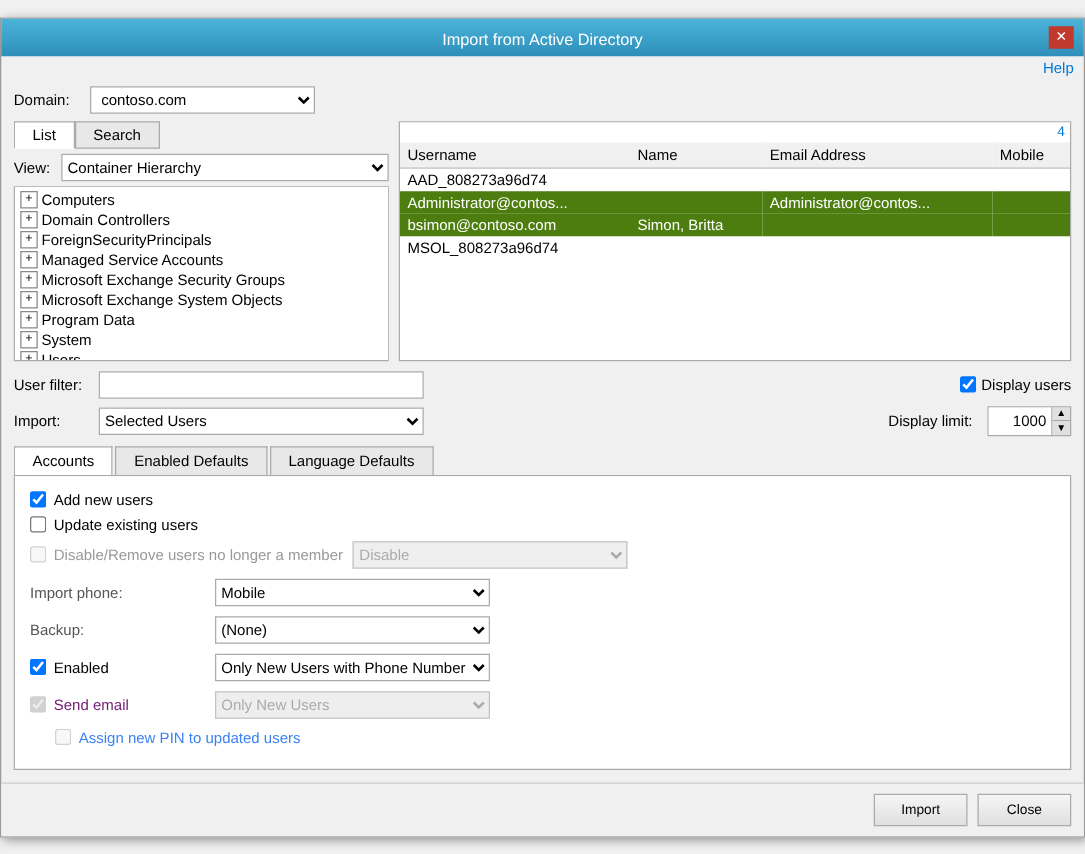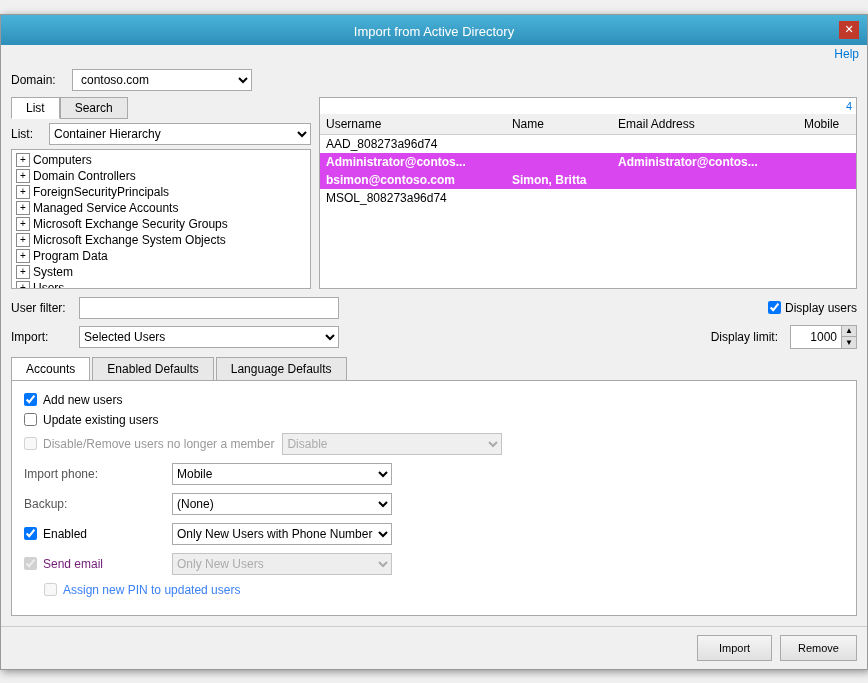"List:" span.view-label { text: List -> View }
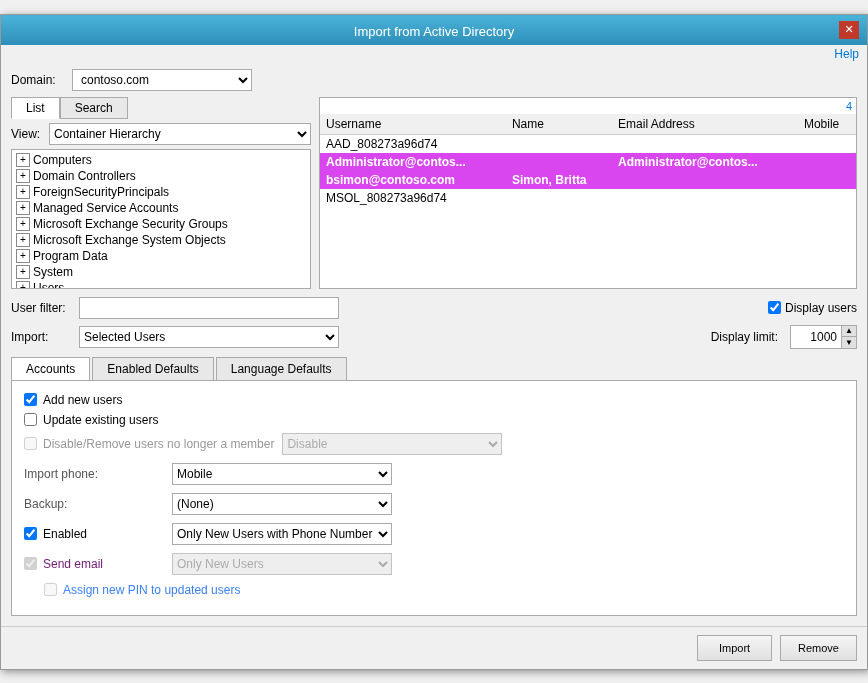"Administrator@contos..." .user-table tr.selected td { background: #d946ef -> #4d7c0f; font-weight: bold -> none }
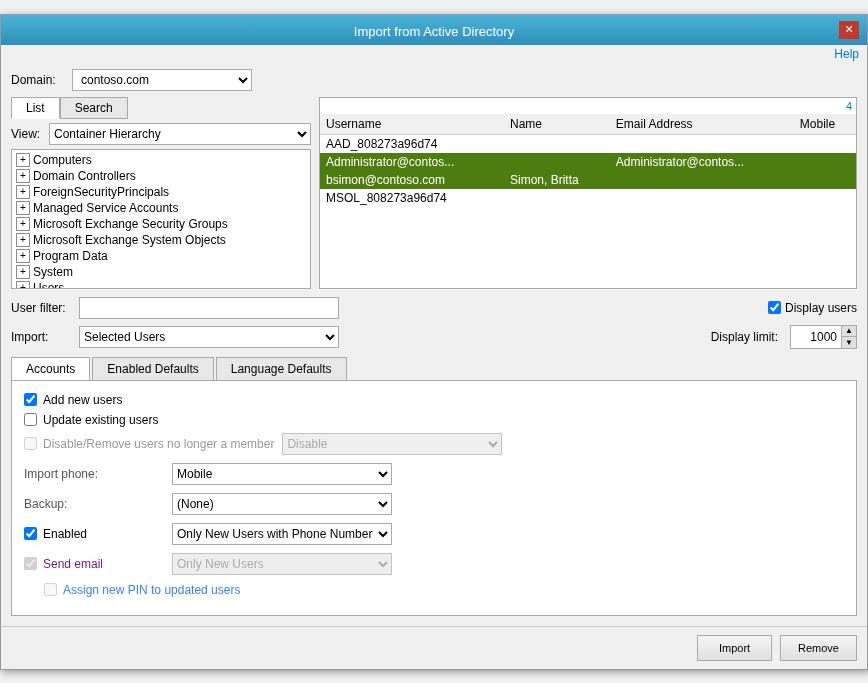"Remove" button.btn { text: Remove -> Close }
